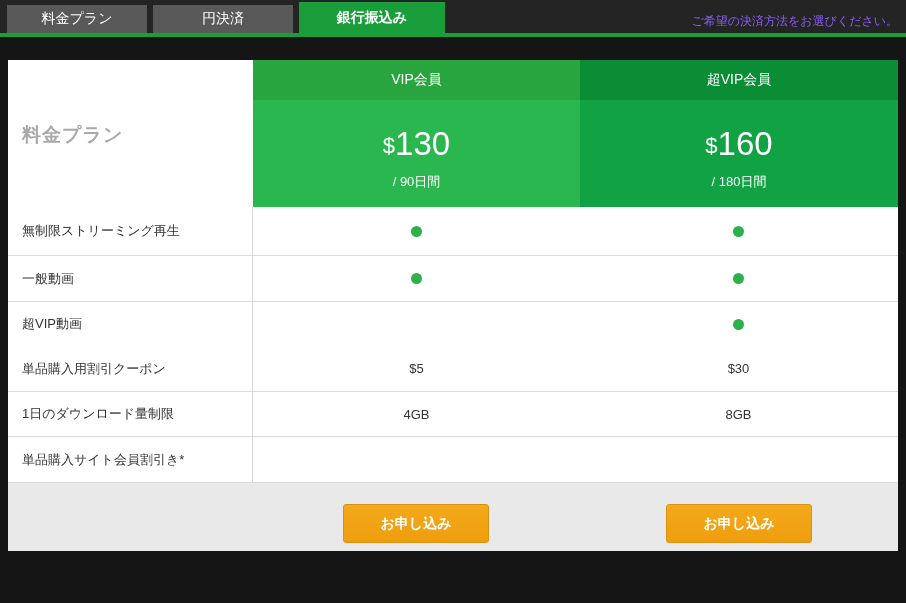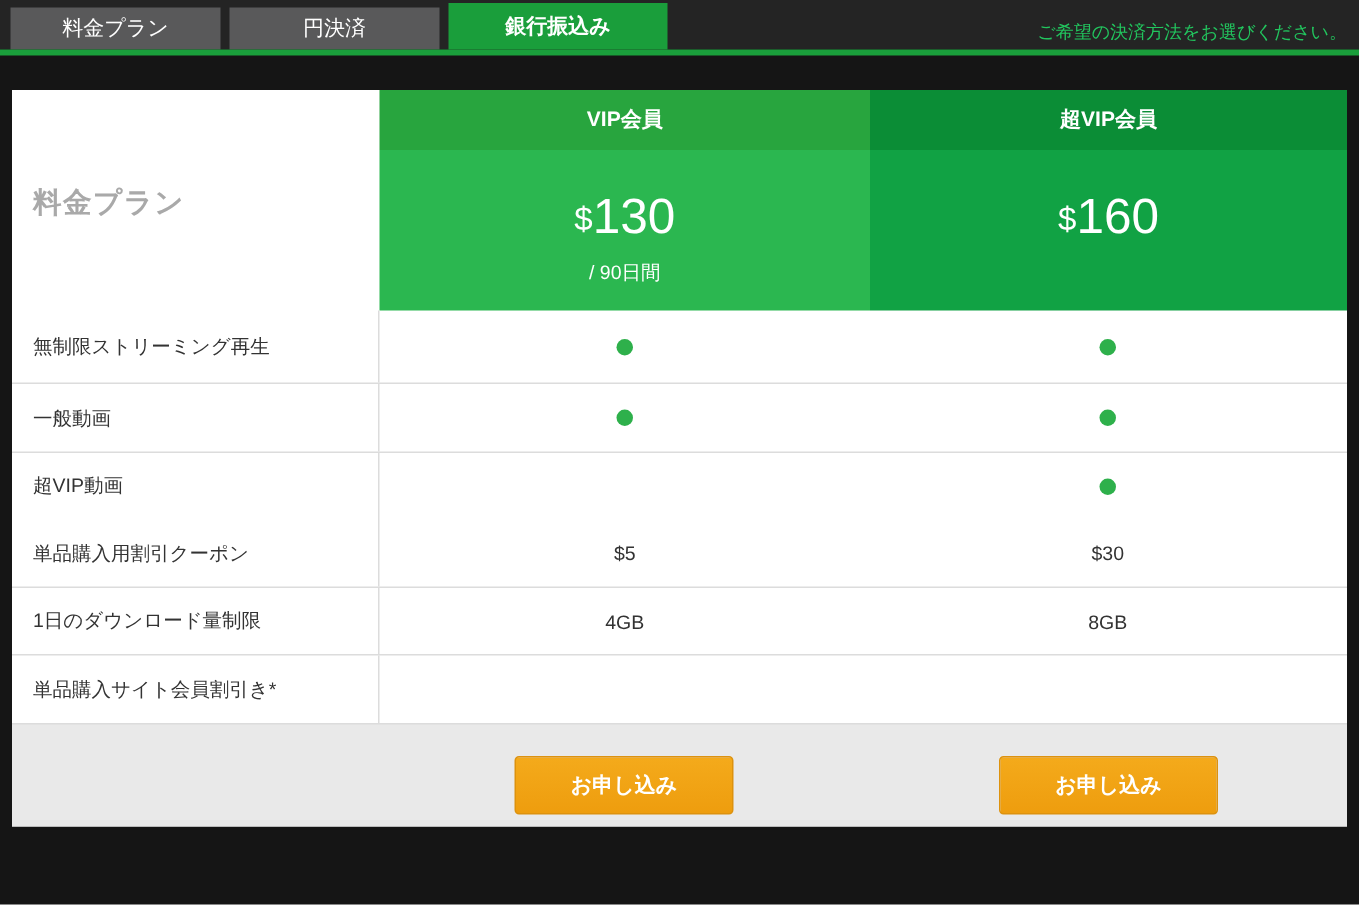"ご希望の決済方法をお選びください。" .hint { color: #22c55e -> #8b5cf6 }
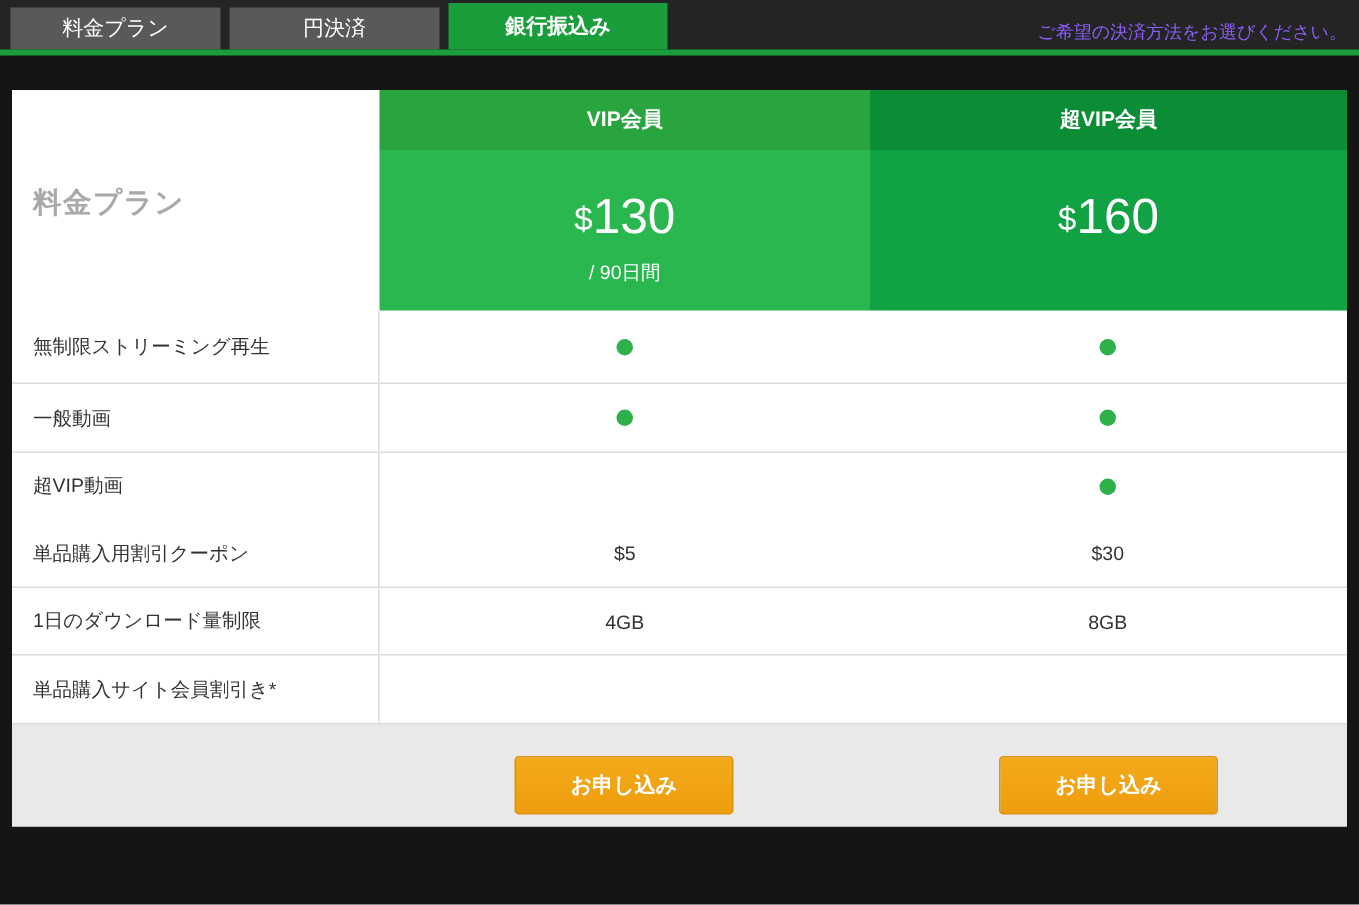"VIP会員" .plan-band { font-weight: bold -> normal }
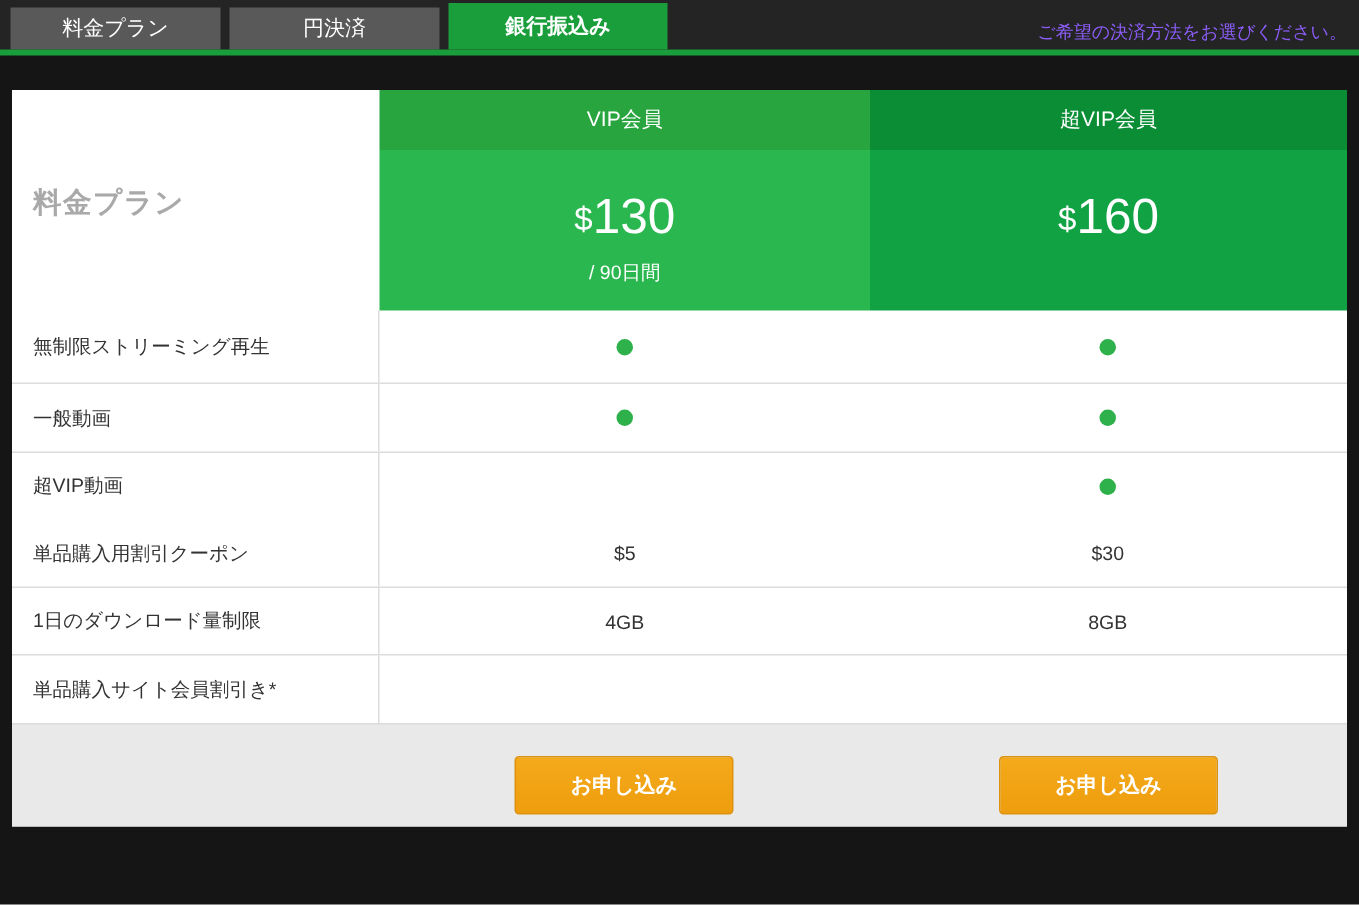"/ 180日間" div.period { html: none -> <div>/ 180日間</div> }
